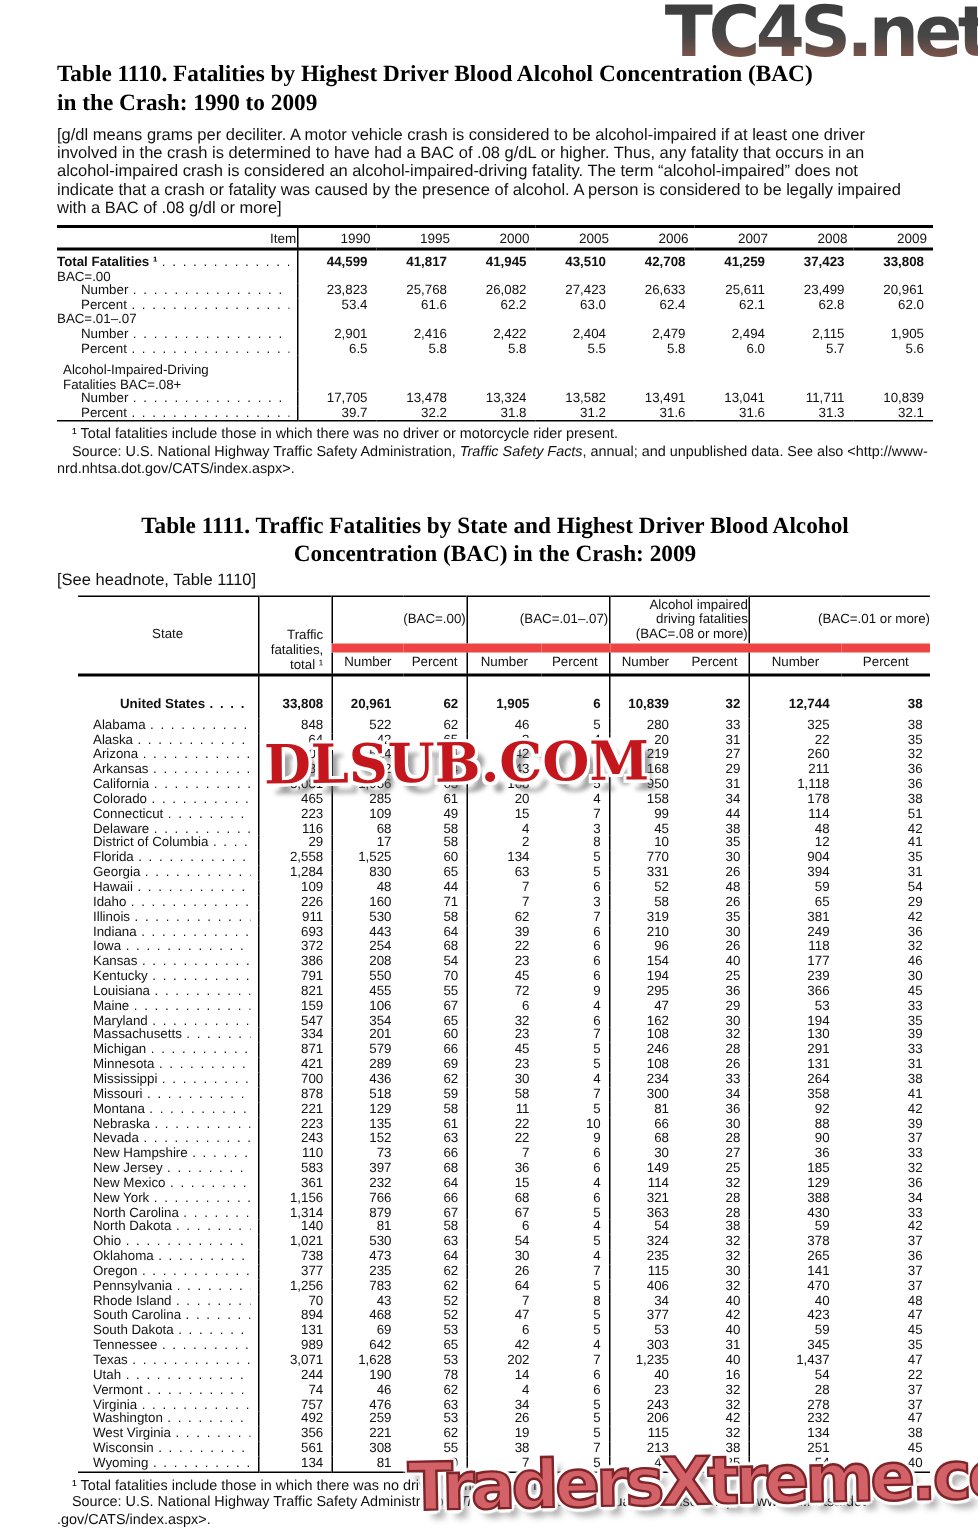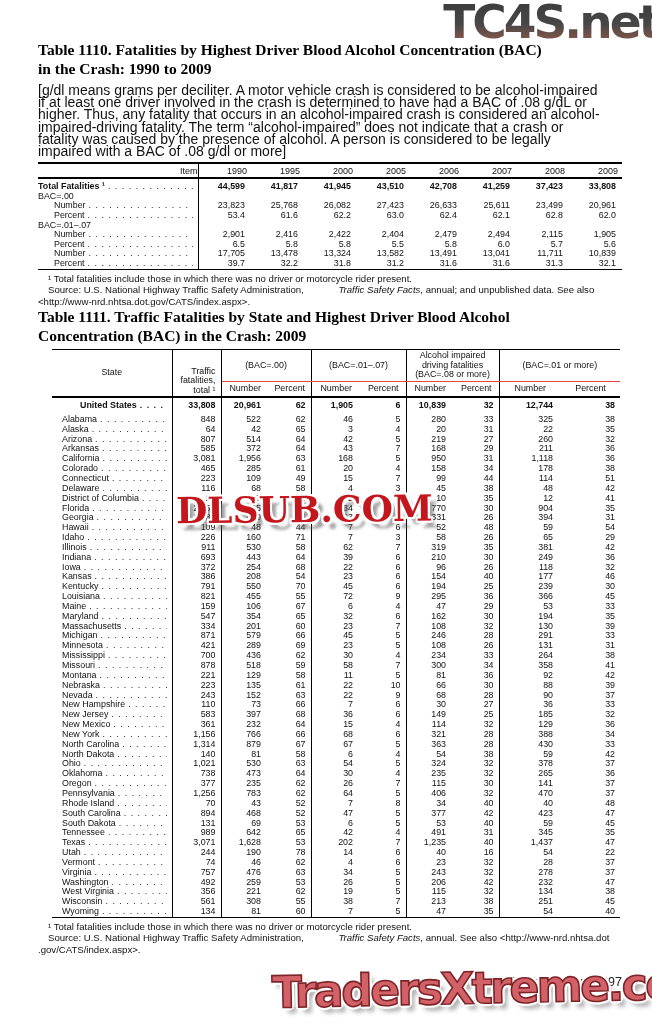"[g/dl means grams per deciliter." .headnote { font-size: 14px -> 11px }
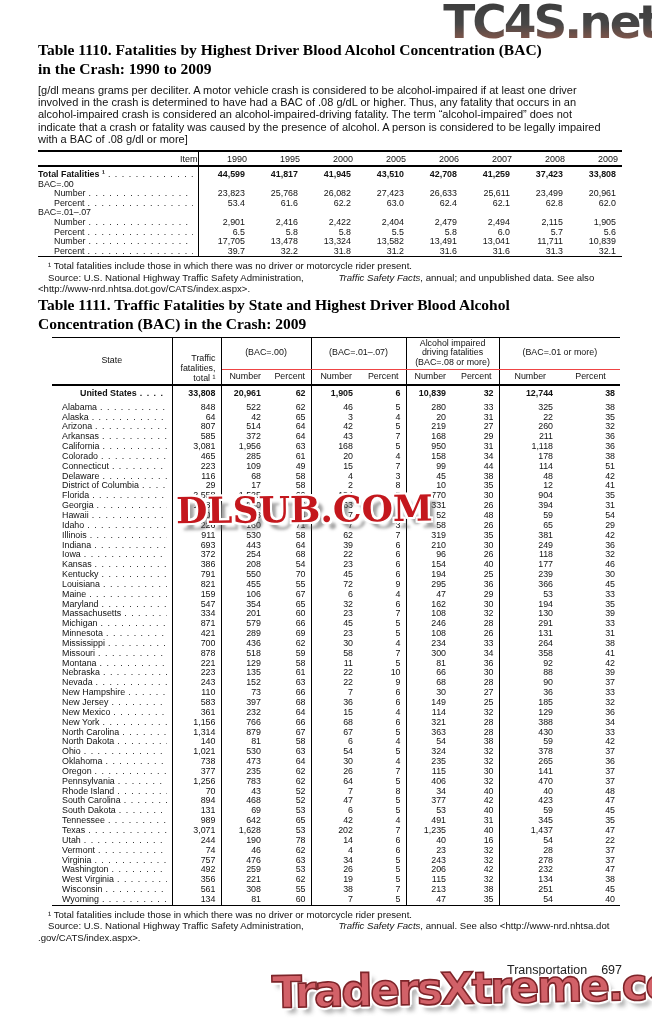"Alcohol-Impaired-Driving" tr.gaptop { html: none -> <tr> <td>Alcohol-Impaired-Driving Fatalities BAC=.08+</td> <td></td> <td></td> <td></td> <td></td> <td></td> <td></td> <td></td> <td></td> </tr> }
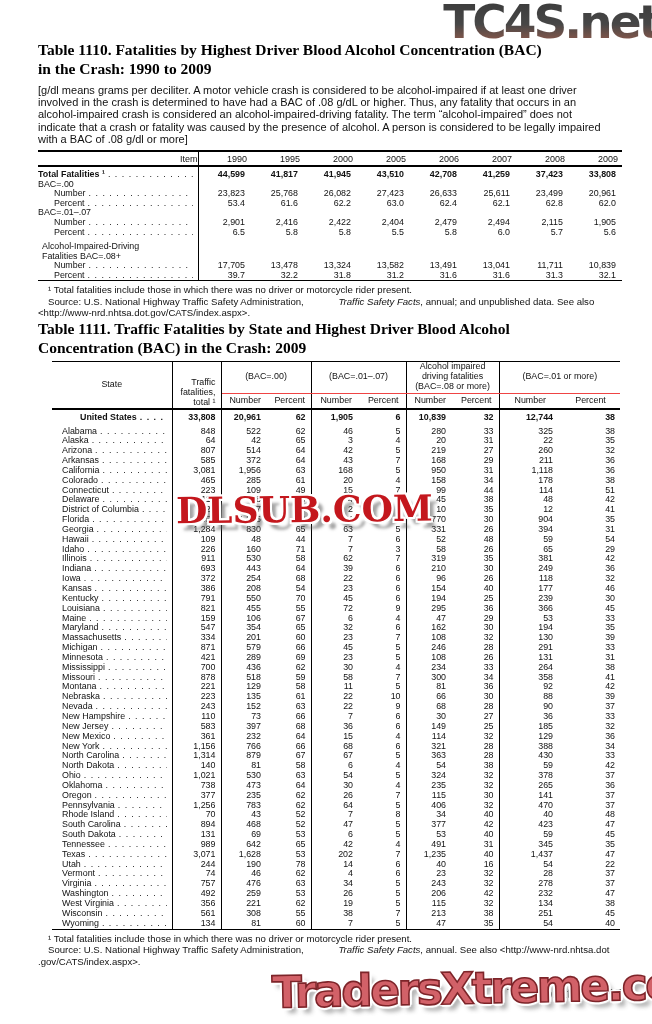"Traffic Safety Facts" .ital { margin-left: 32px -> none }
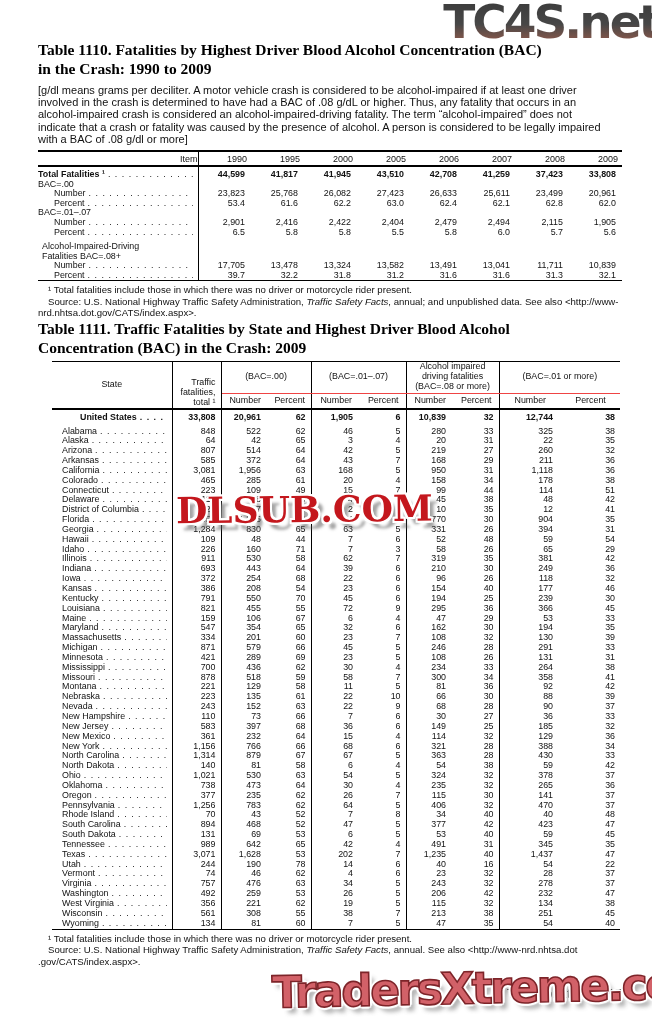"Table 1111. Traffic Fatalities by" div.tbl-title { margin-top: none -> 22px; text-align: none -> center }
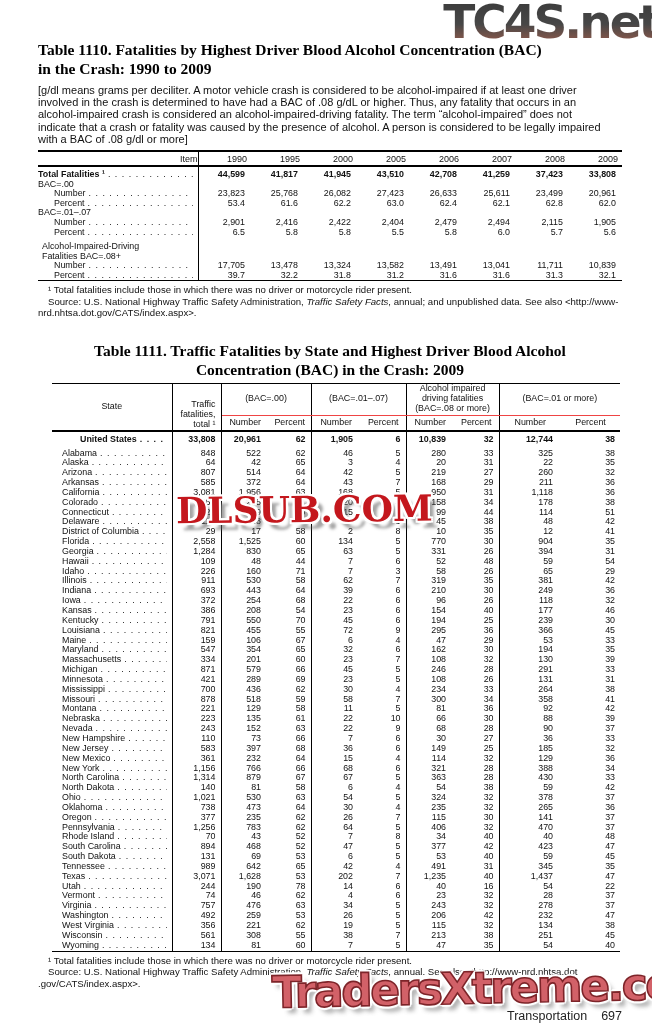"[See headnote, Table 1110]" div.headnote { html: none -> <div>[See headnote, Table 1110]</div> }
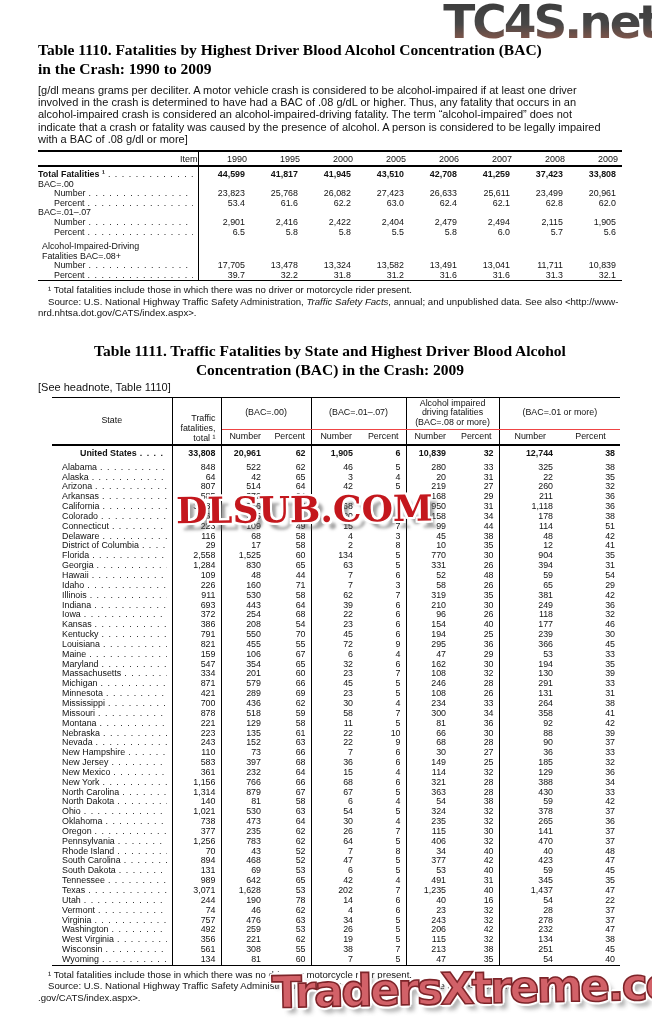"Alcohol impaired" .t1111 th.grp { border-bottom: 1px solid #ef4444 -> 6px solid #ef4444; text-align: center -> right }
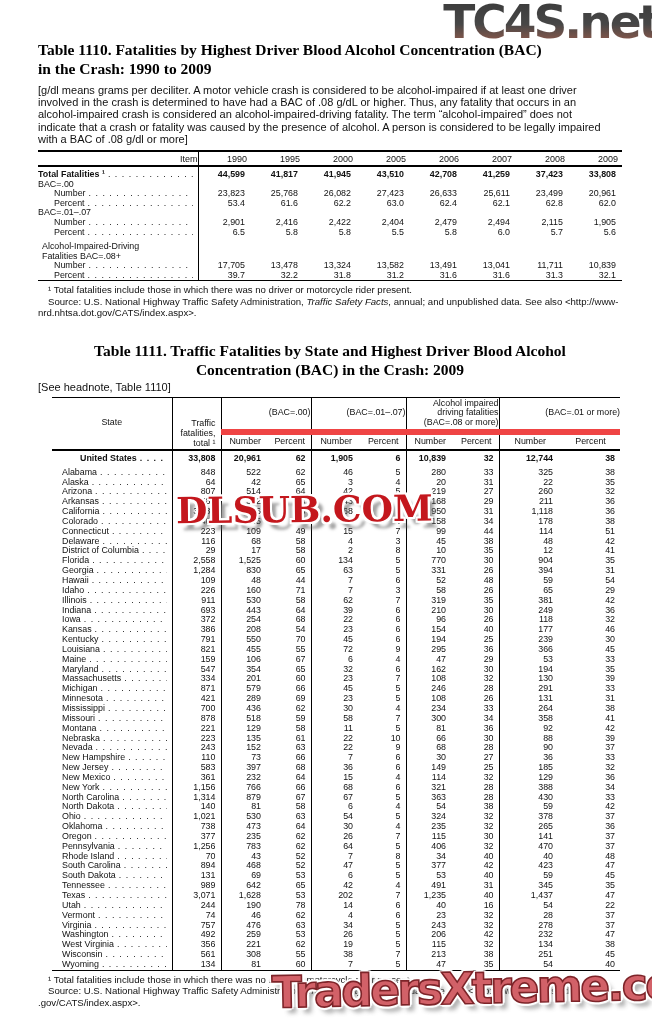"United States" .t1111 tr.us td { padding-top: 3px -> 14px }
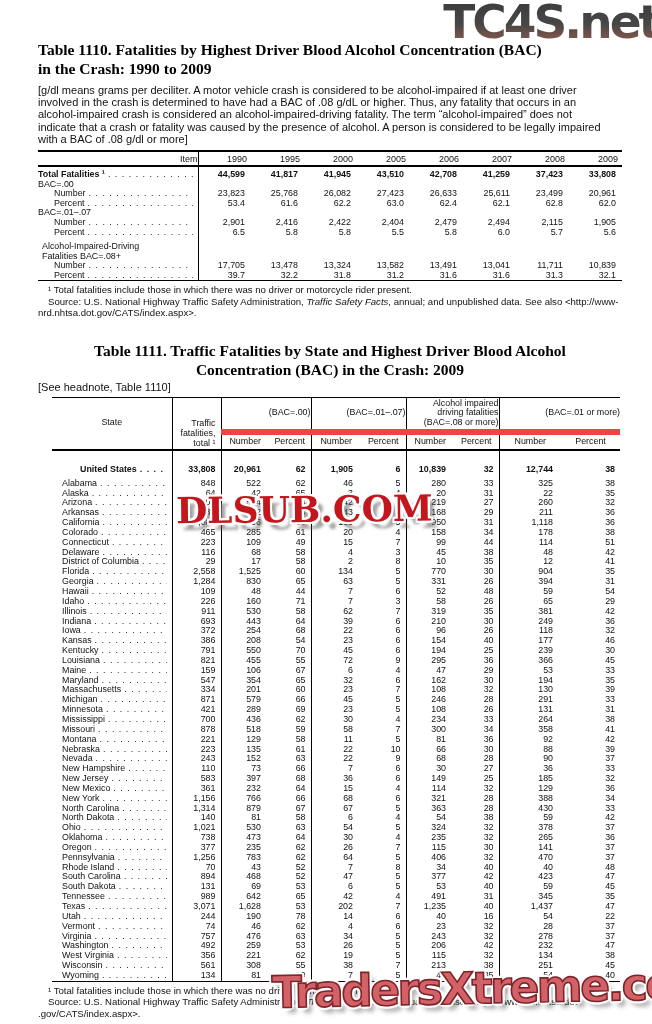"491" td.num { text: 491 -> 303 }
